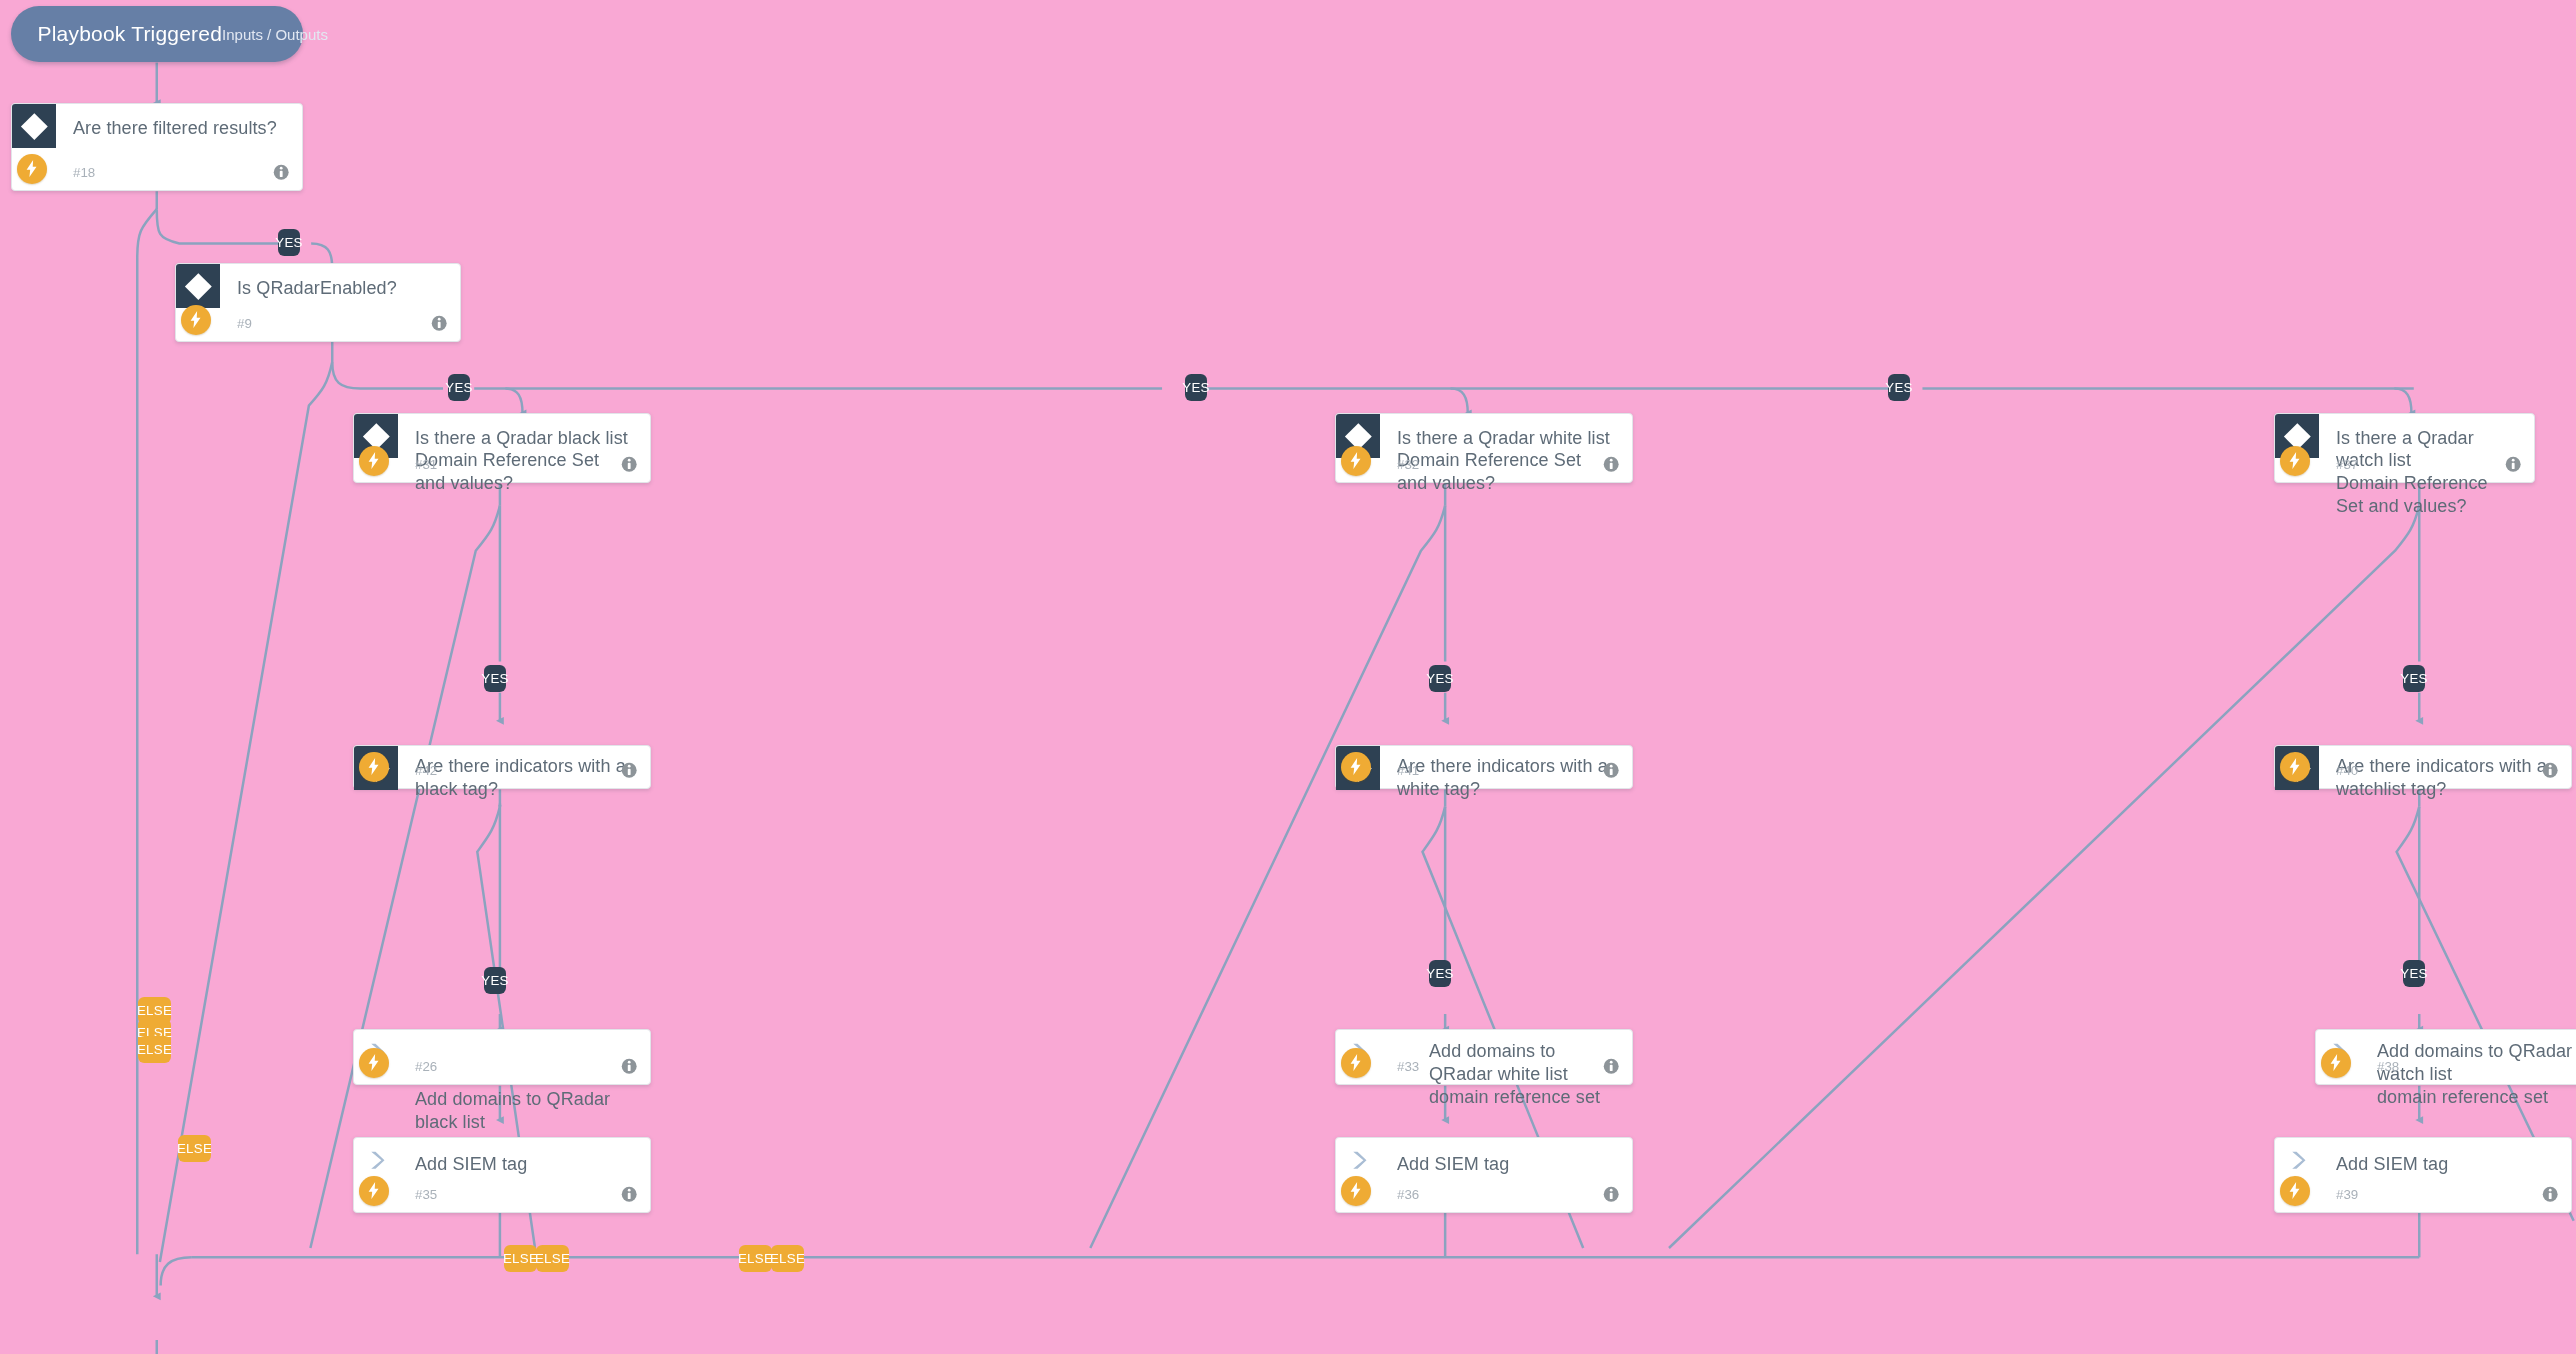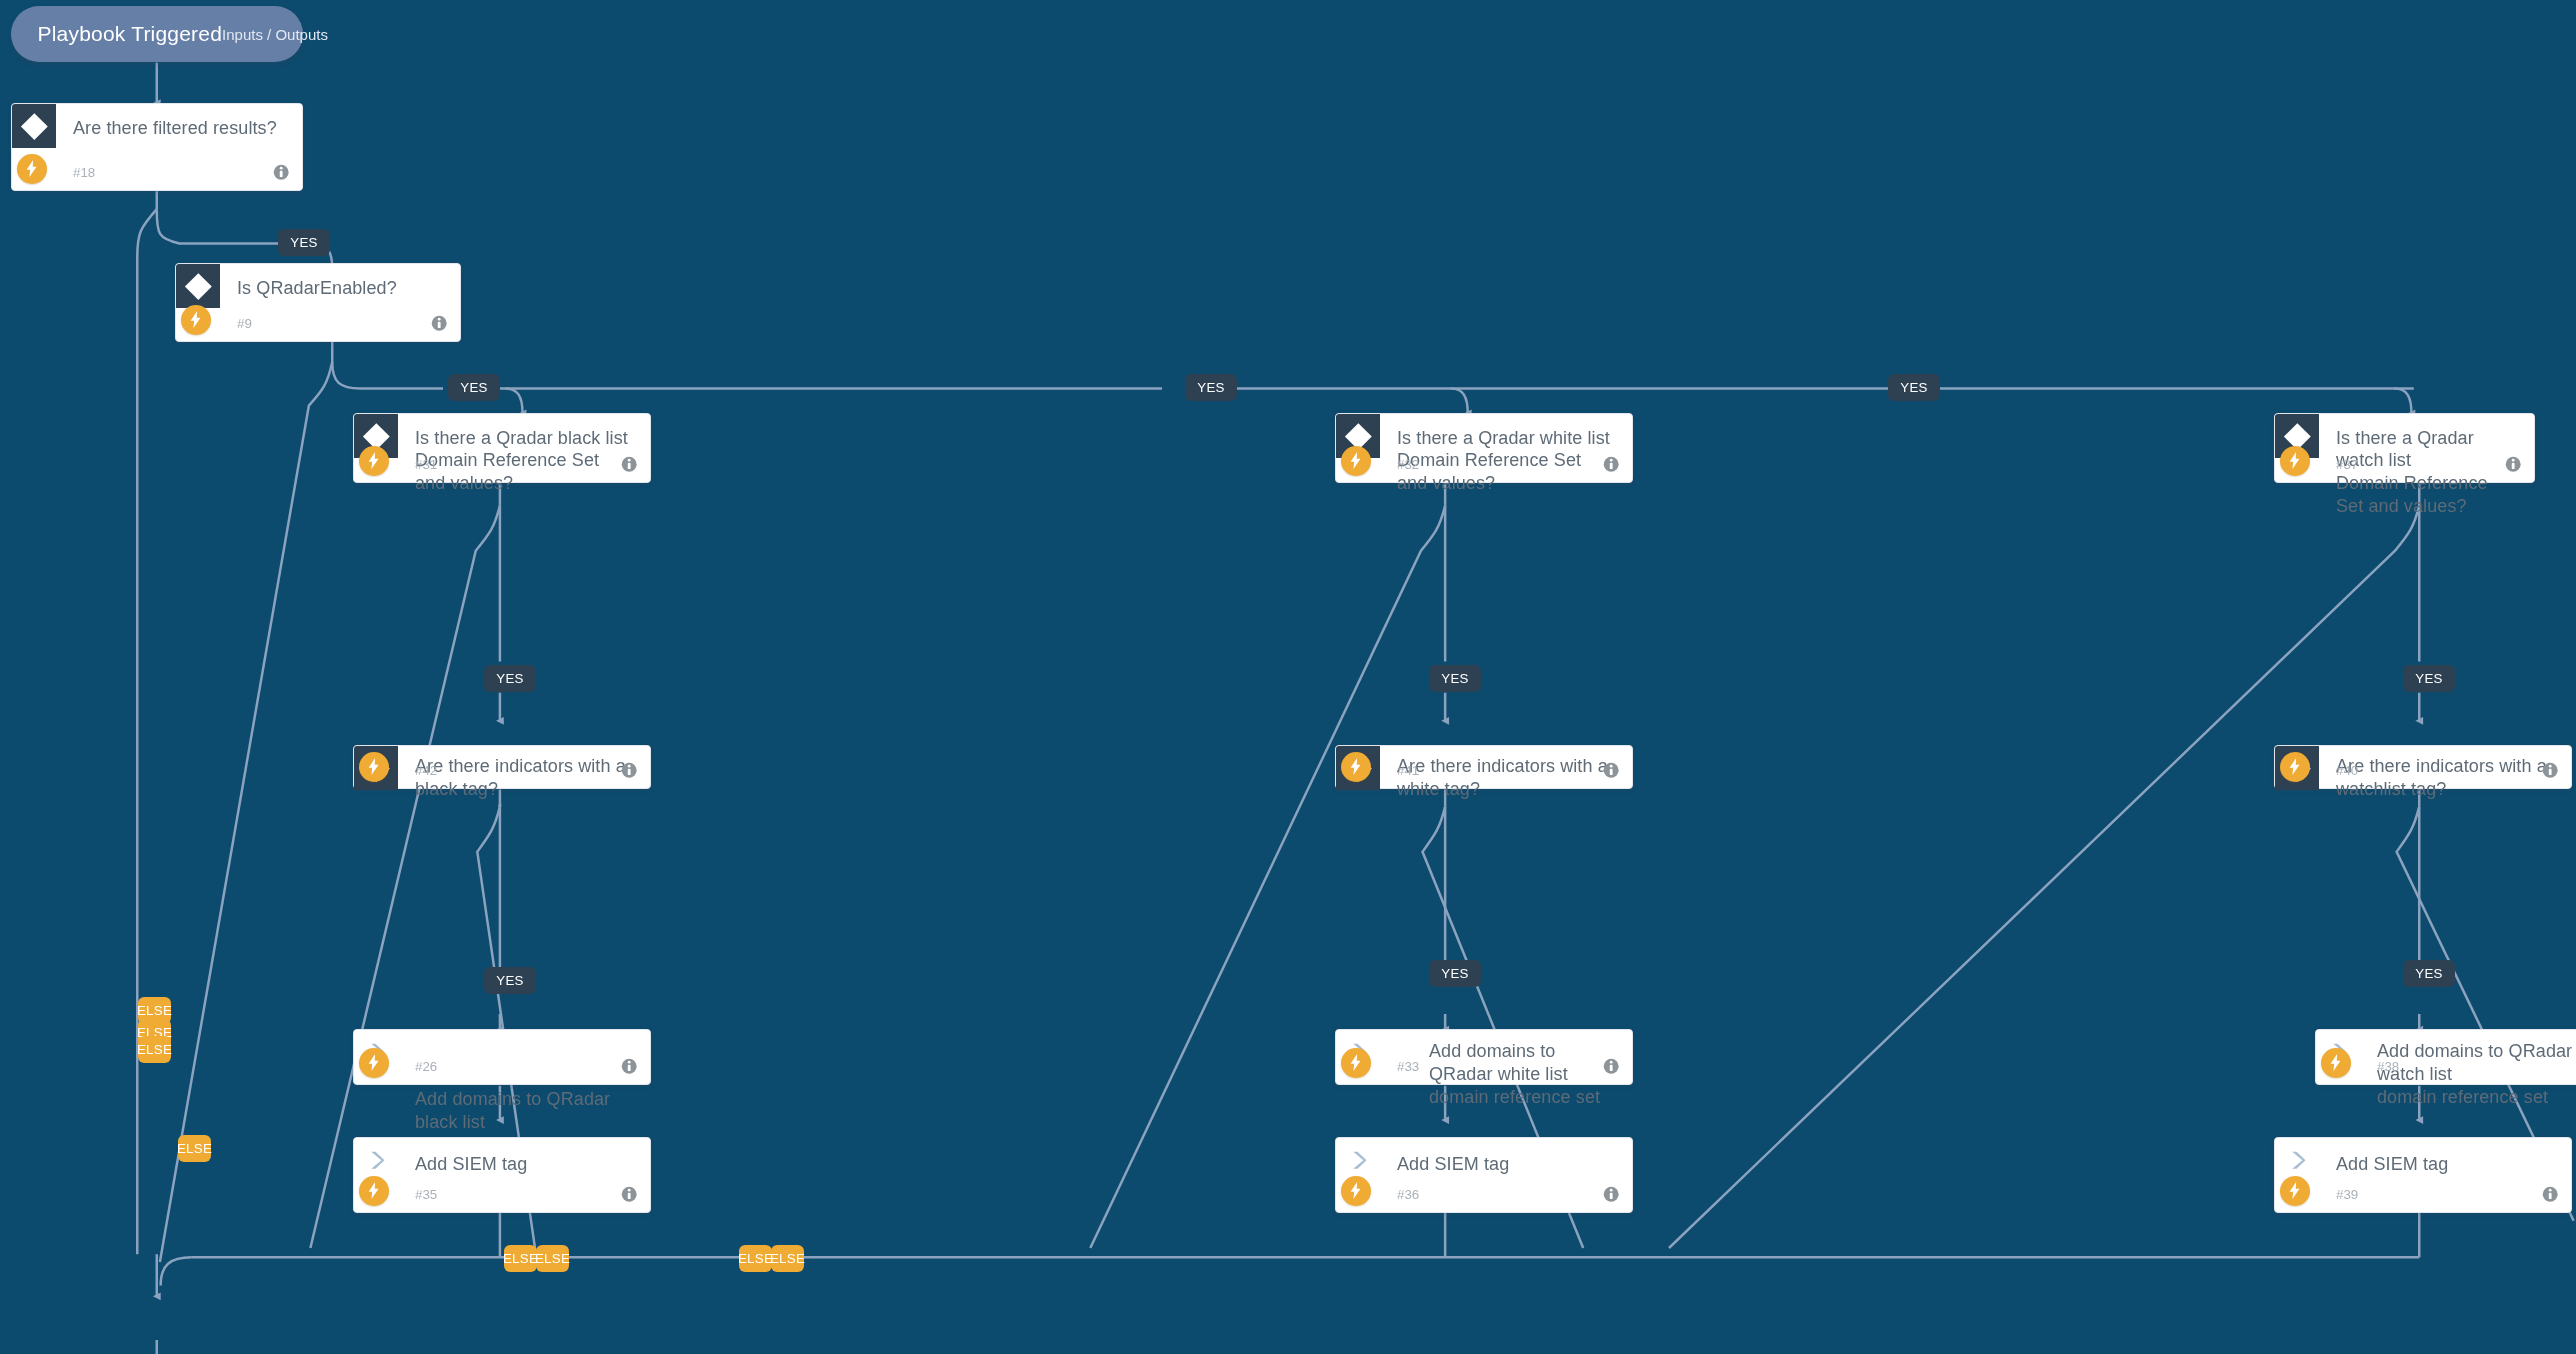"Playbook Triggered" #canvas { background: #0c4a6e -> #f9a8d4 }
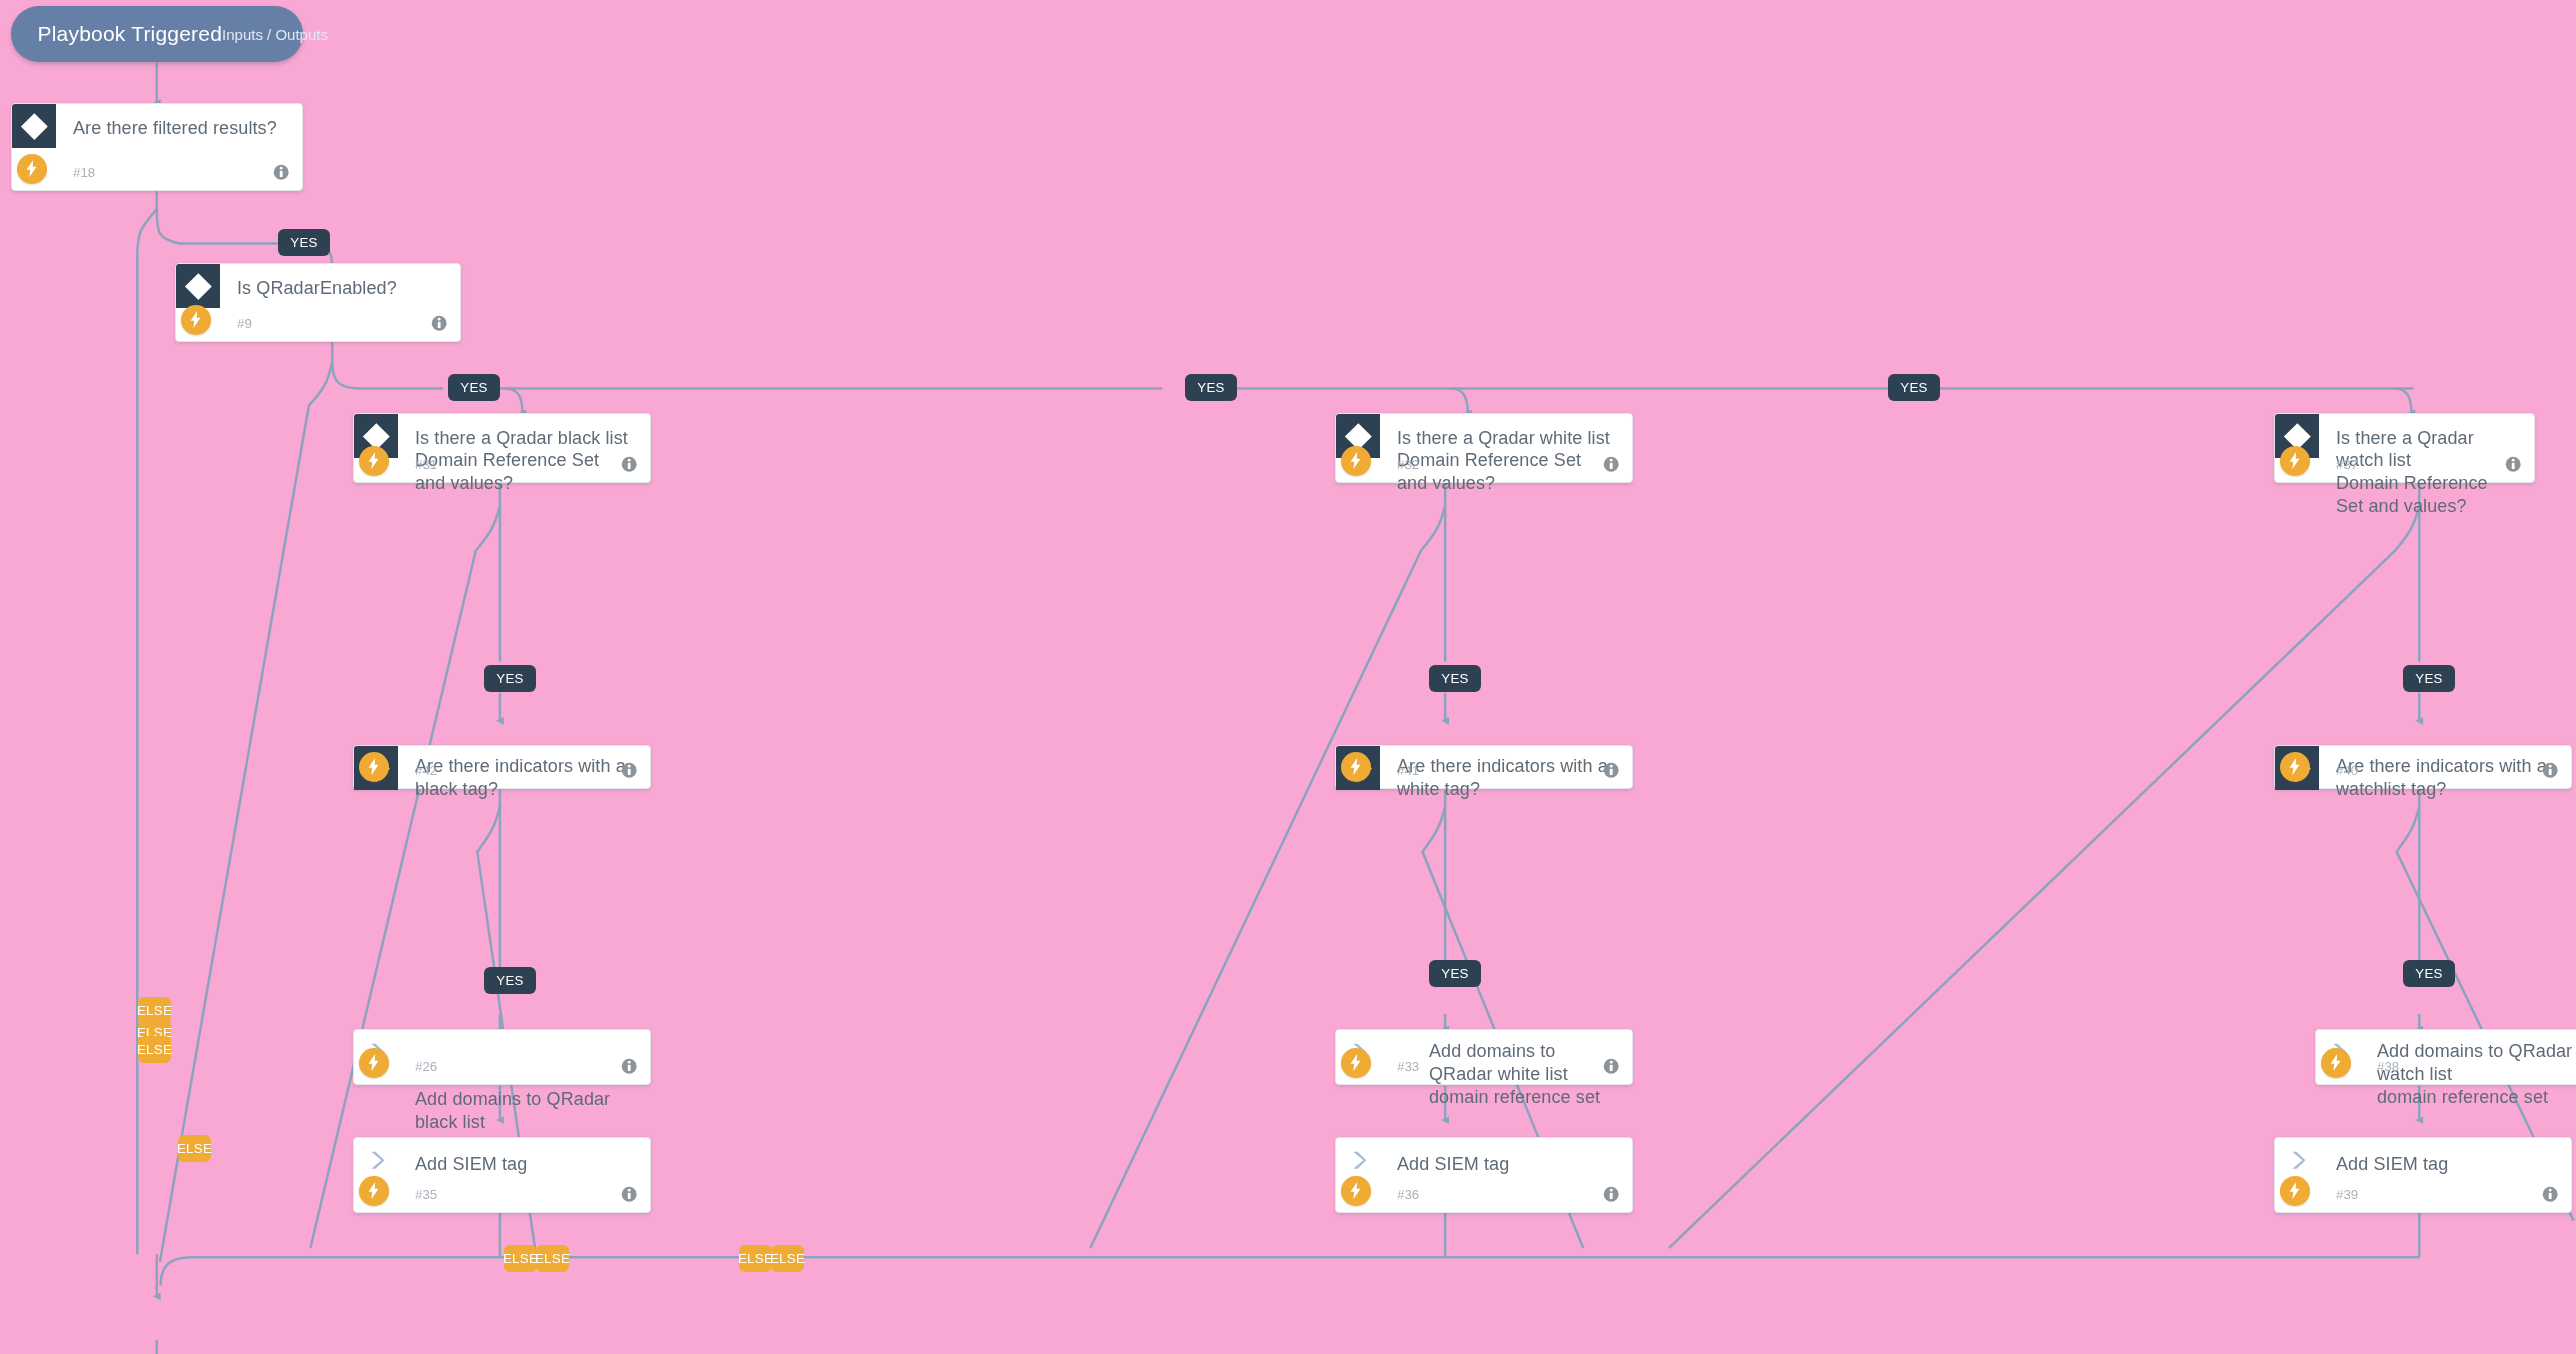"YES" .lbl-yes { width: 52px -> 22px }
